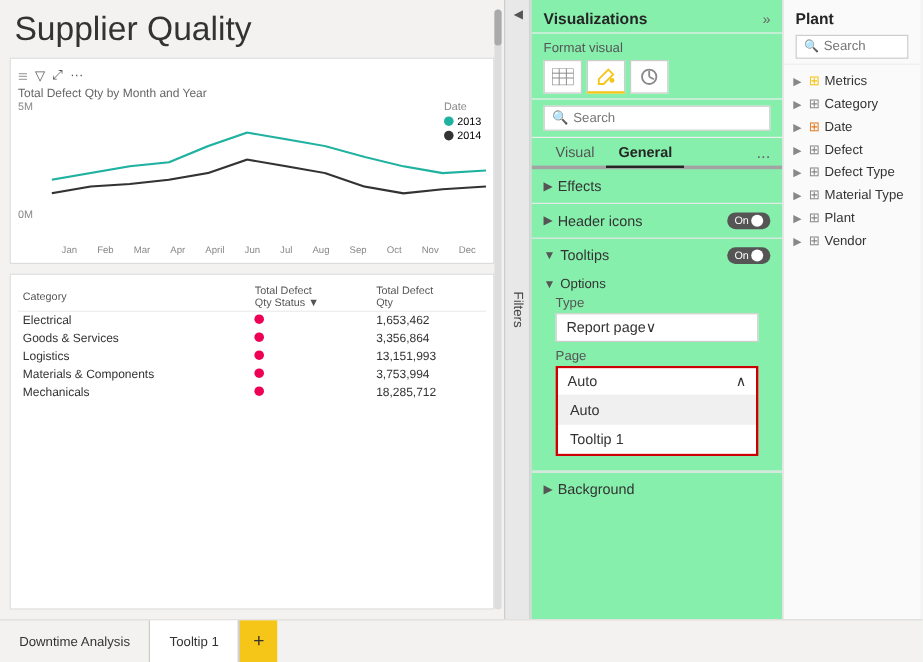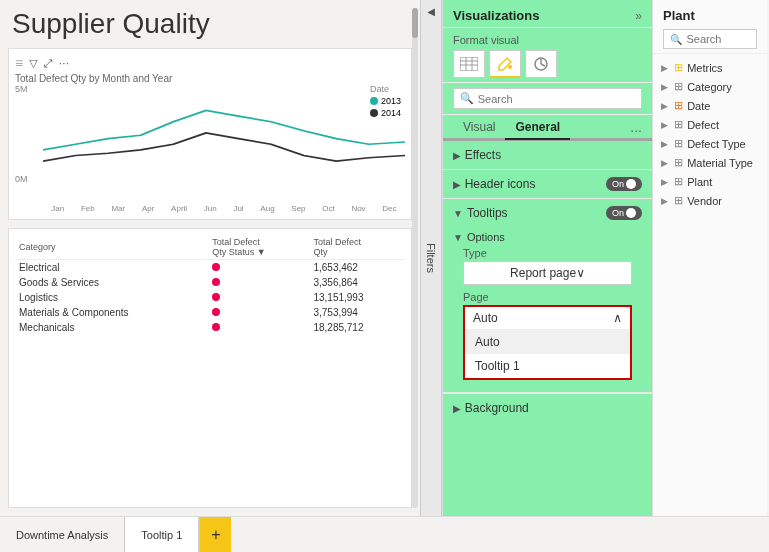"Report page" .type-dropdown { justify-content: center -> flex-start }
